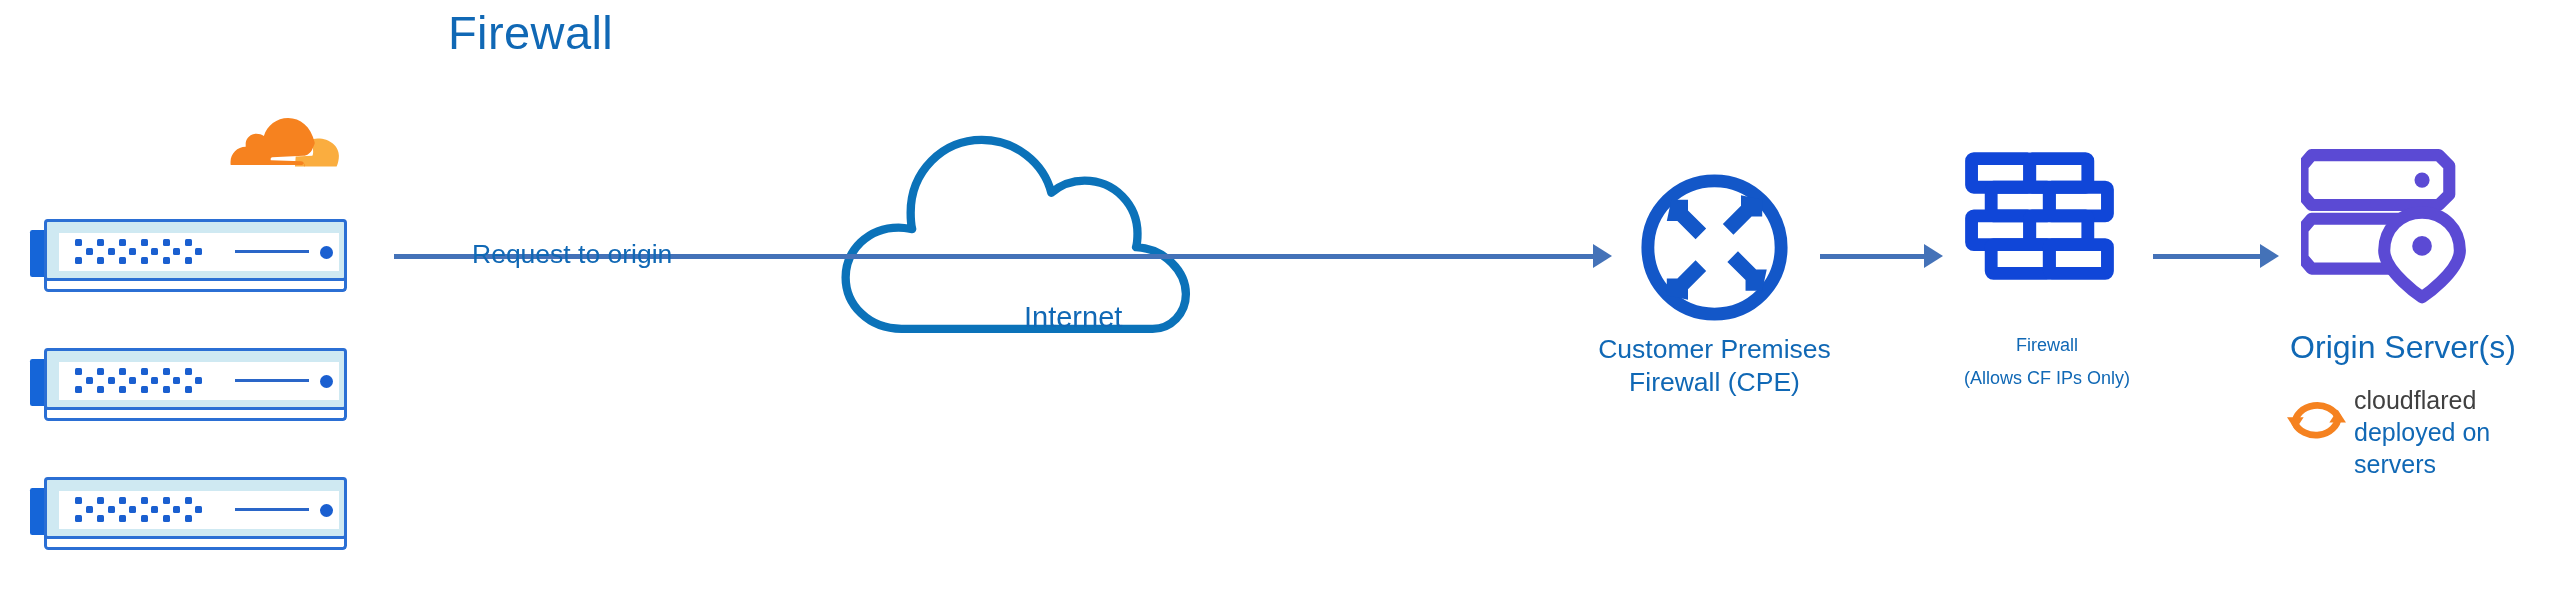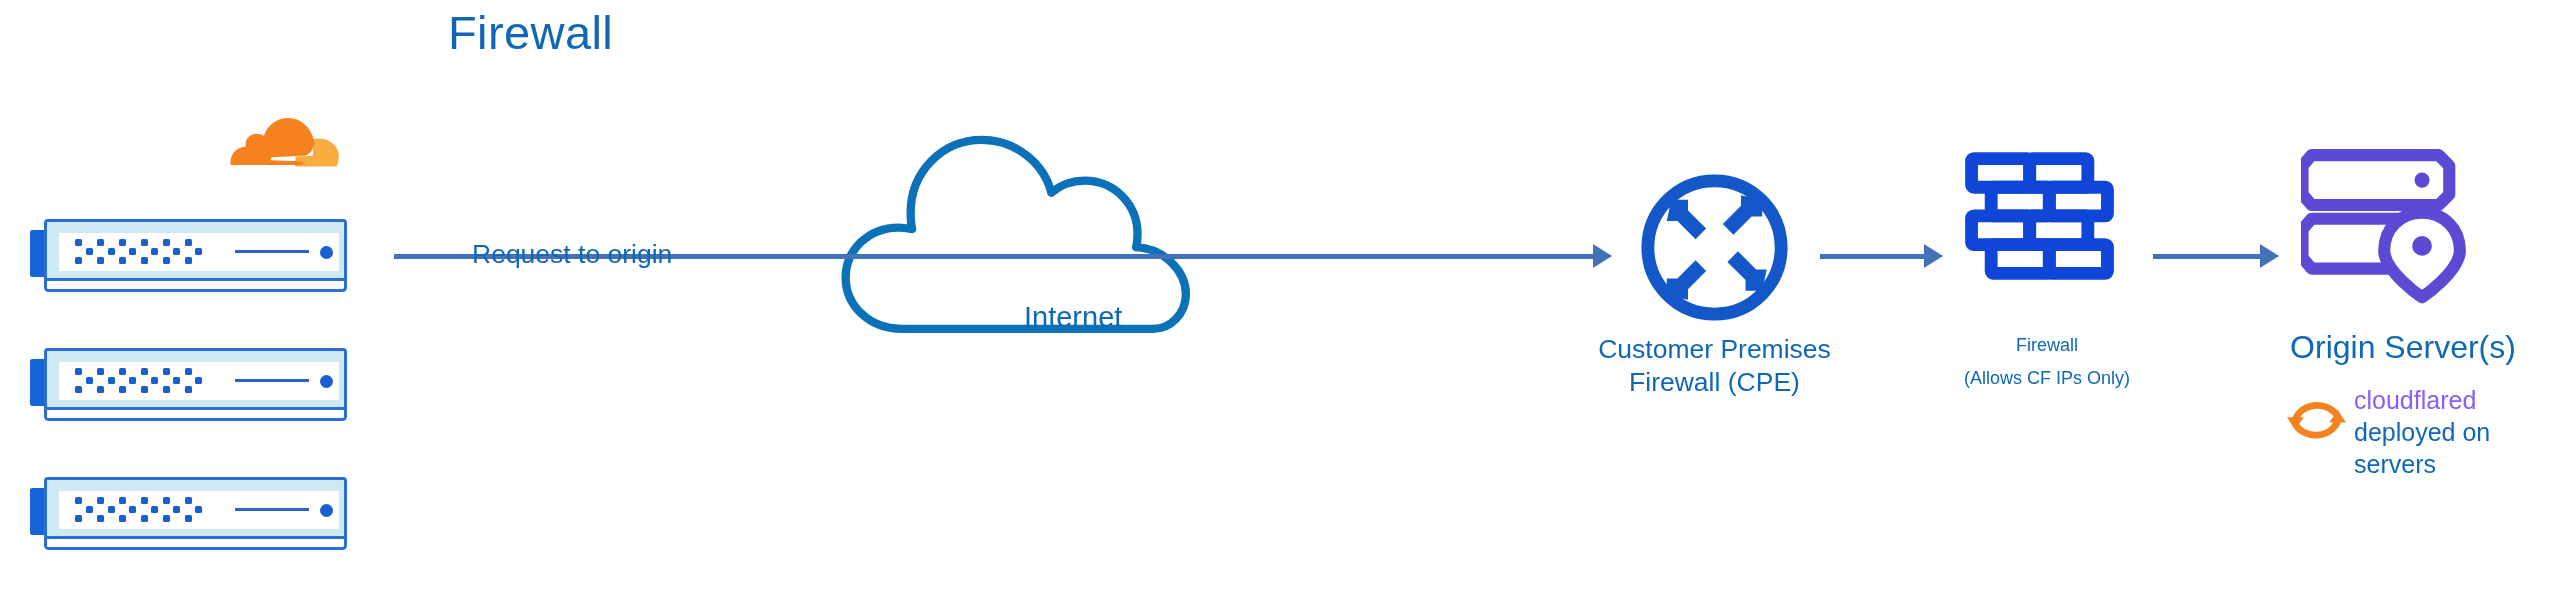"cloudflared" div { color: #8b5cf6 -> #404040 }
